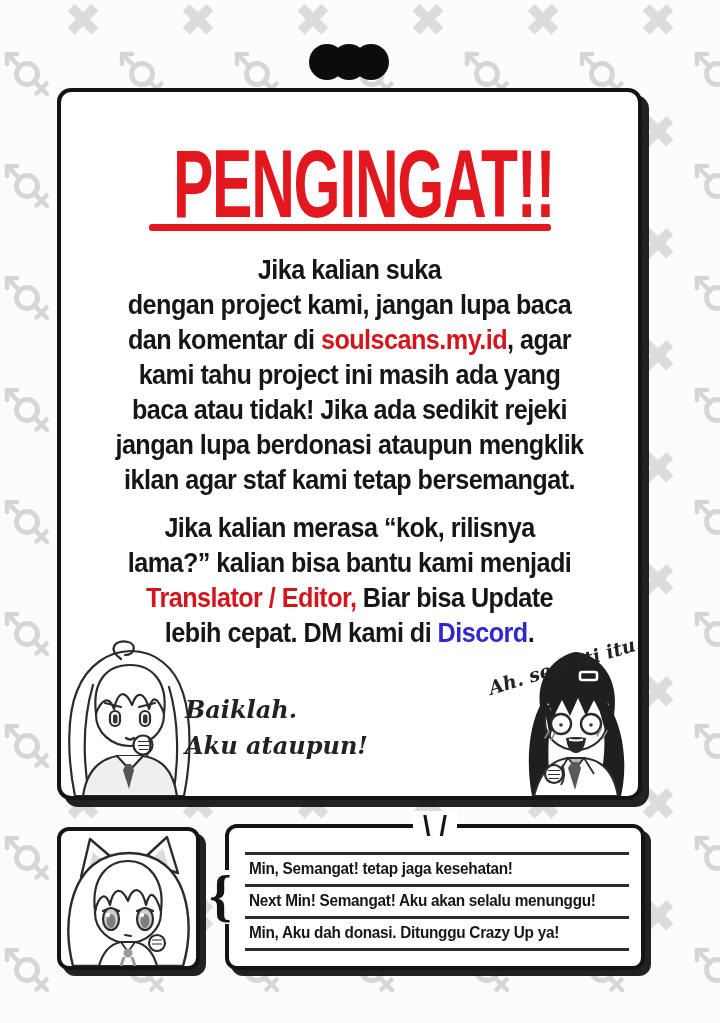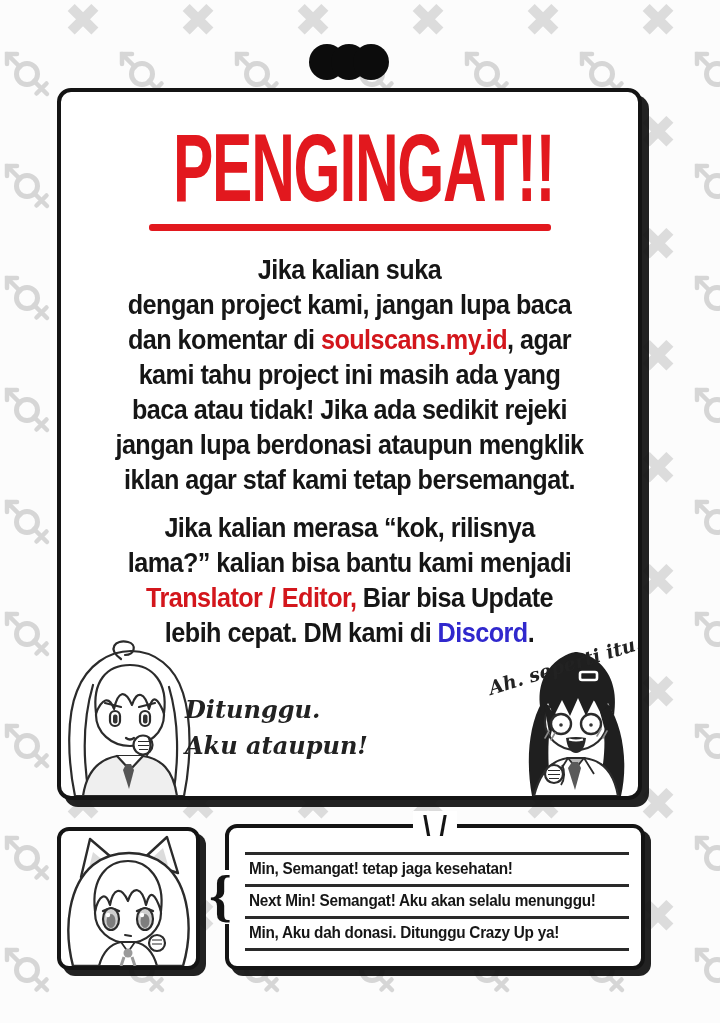"PENGINGAT!!" .title-wrap { top: 36px -> 52px }
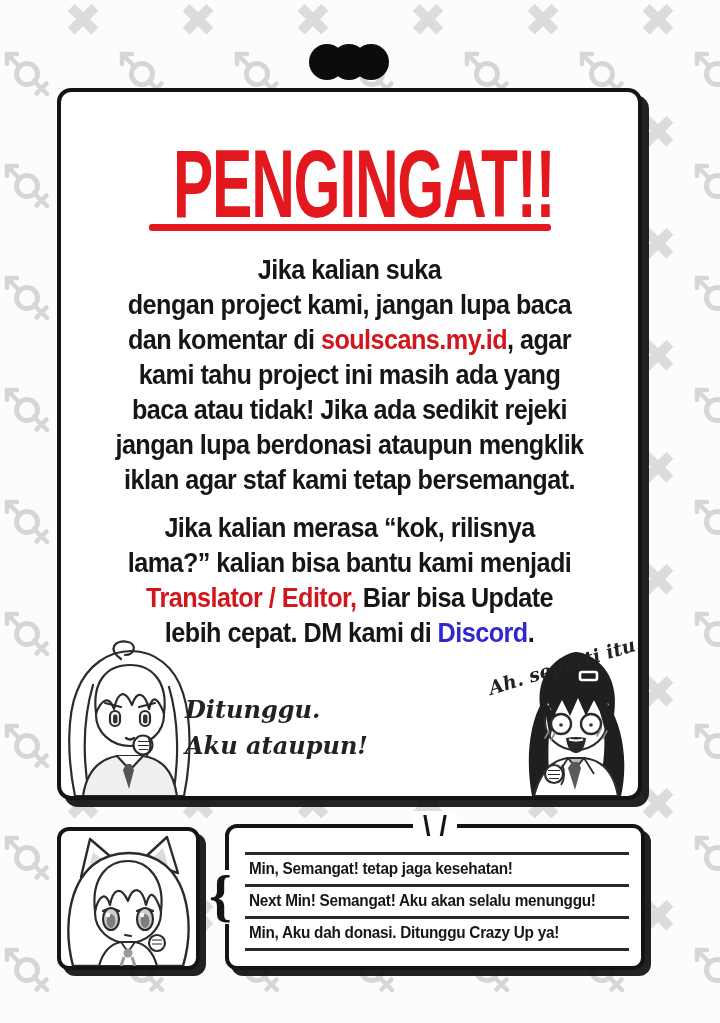"Ditunggu." span { text: Ditunggu -> Baiklah }
